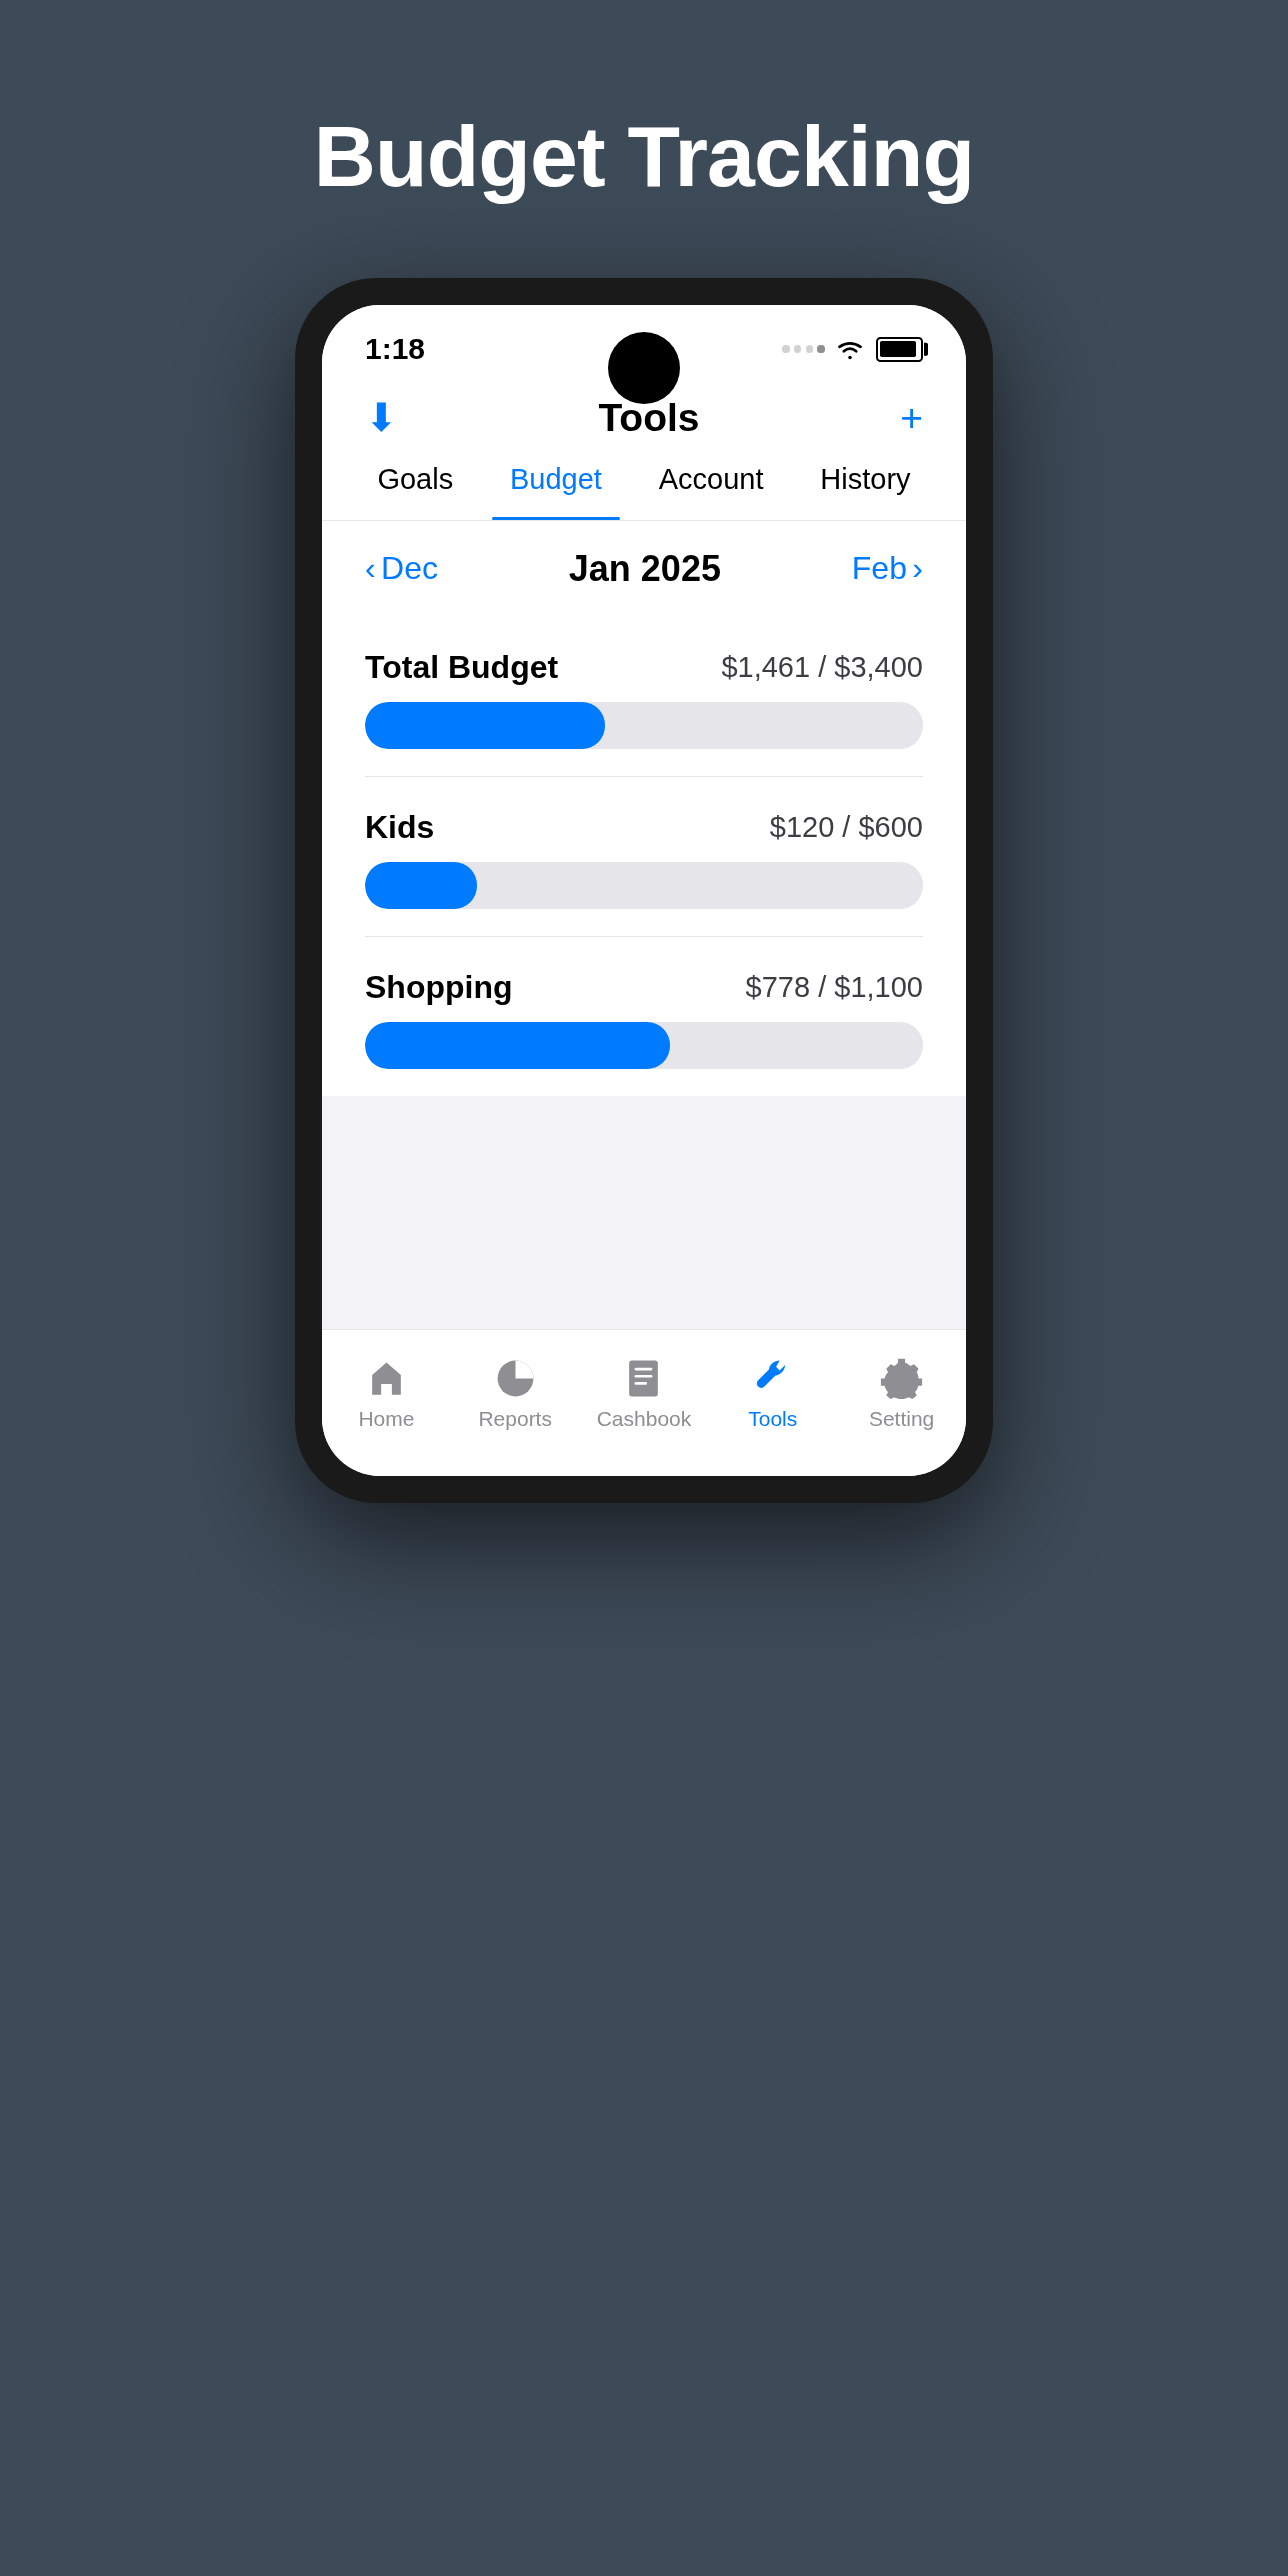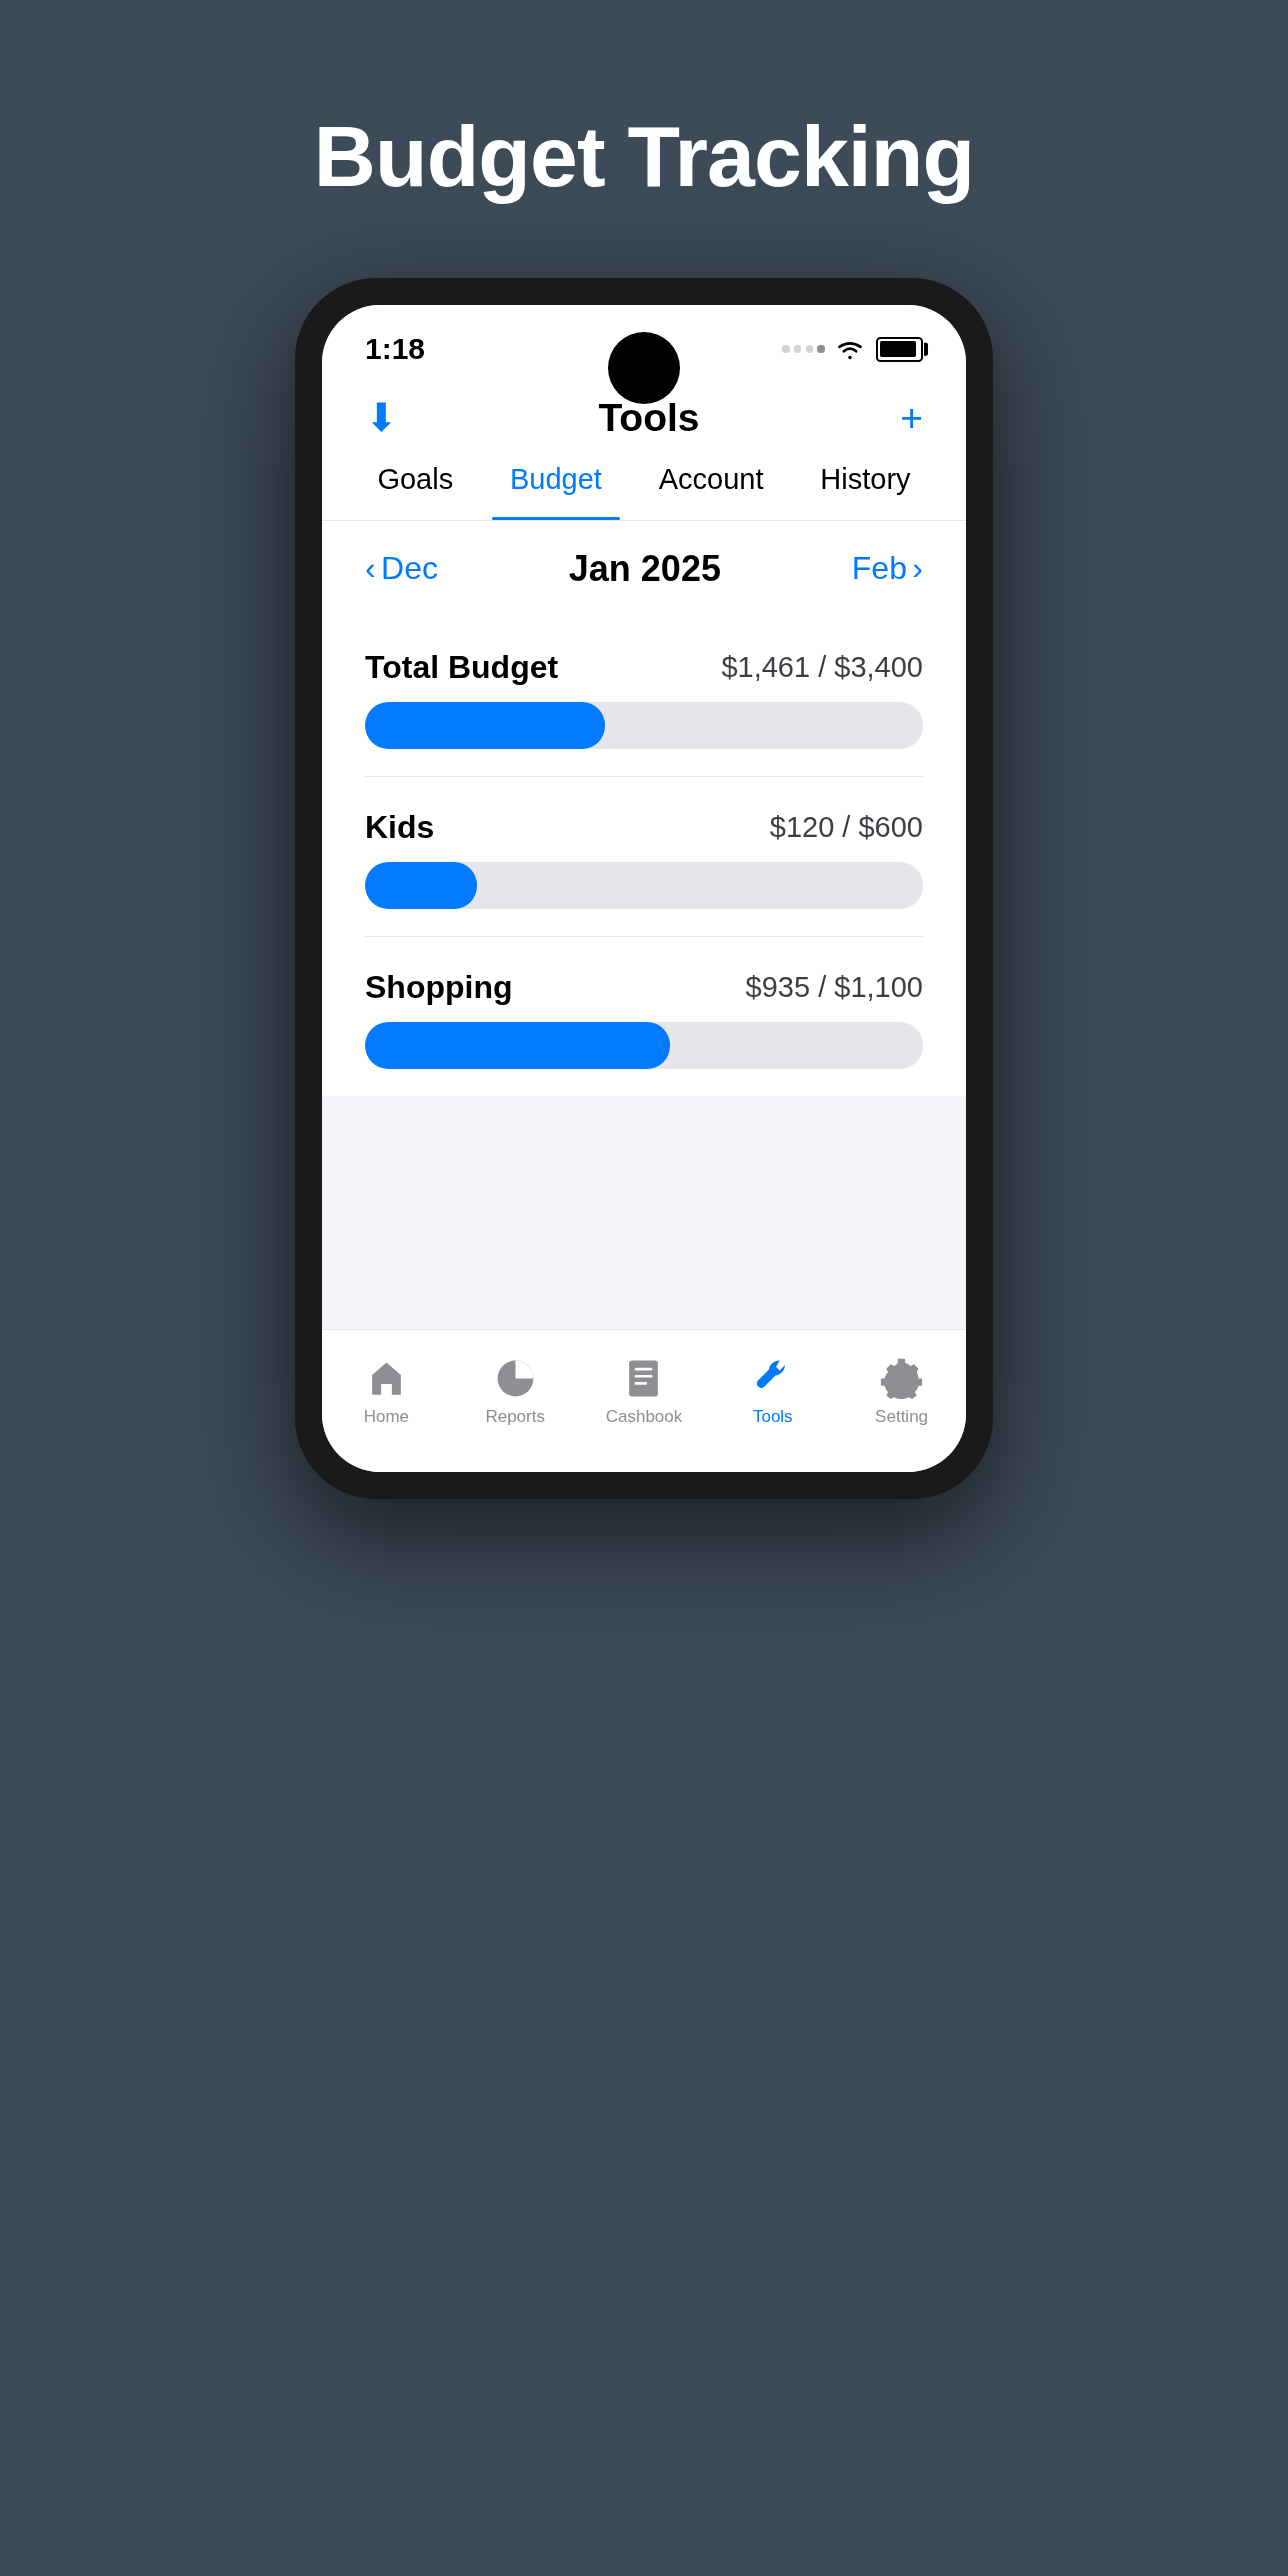"$935 / $1,100" span.budget-item-amount { text: $935 -> $778 }
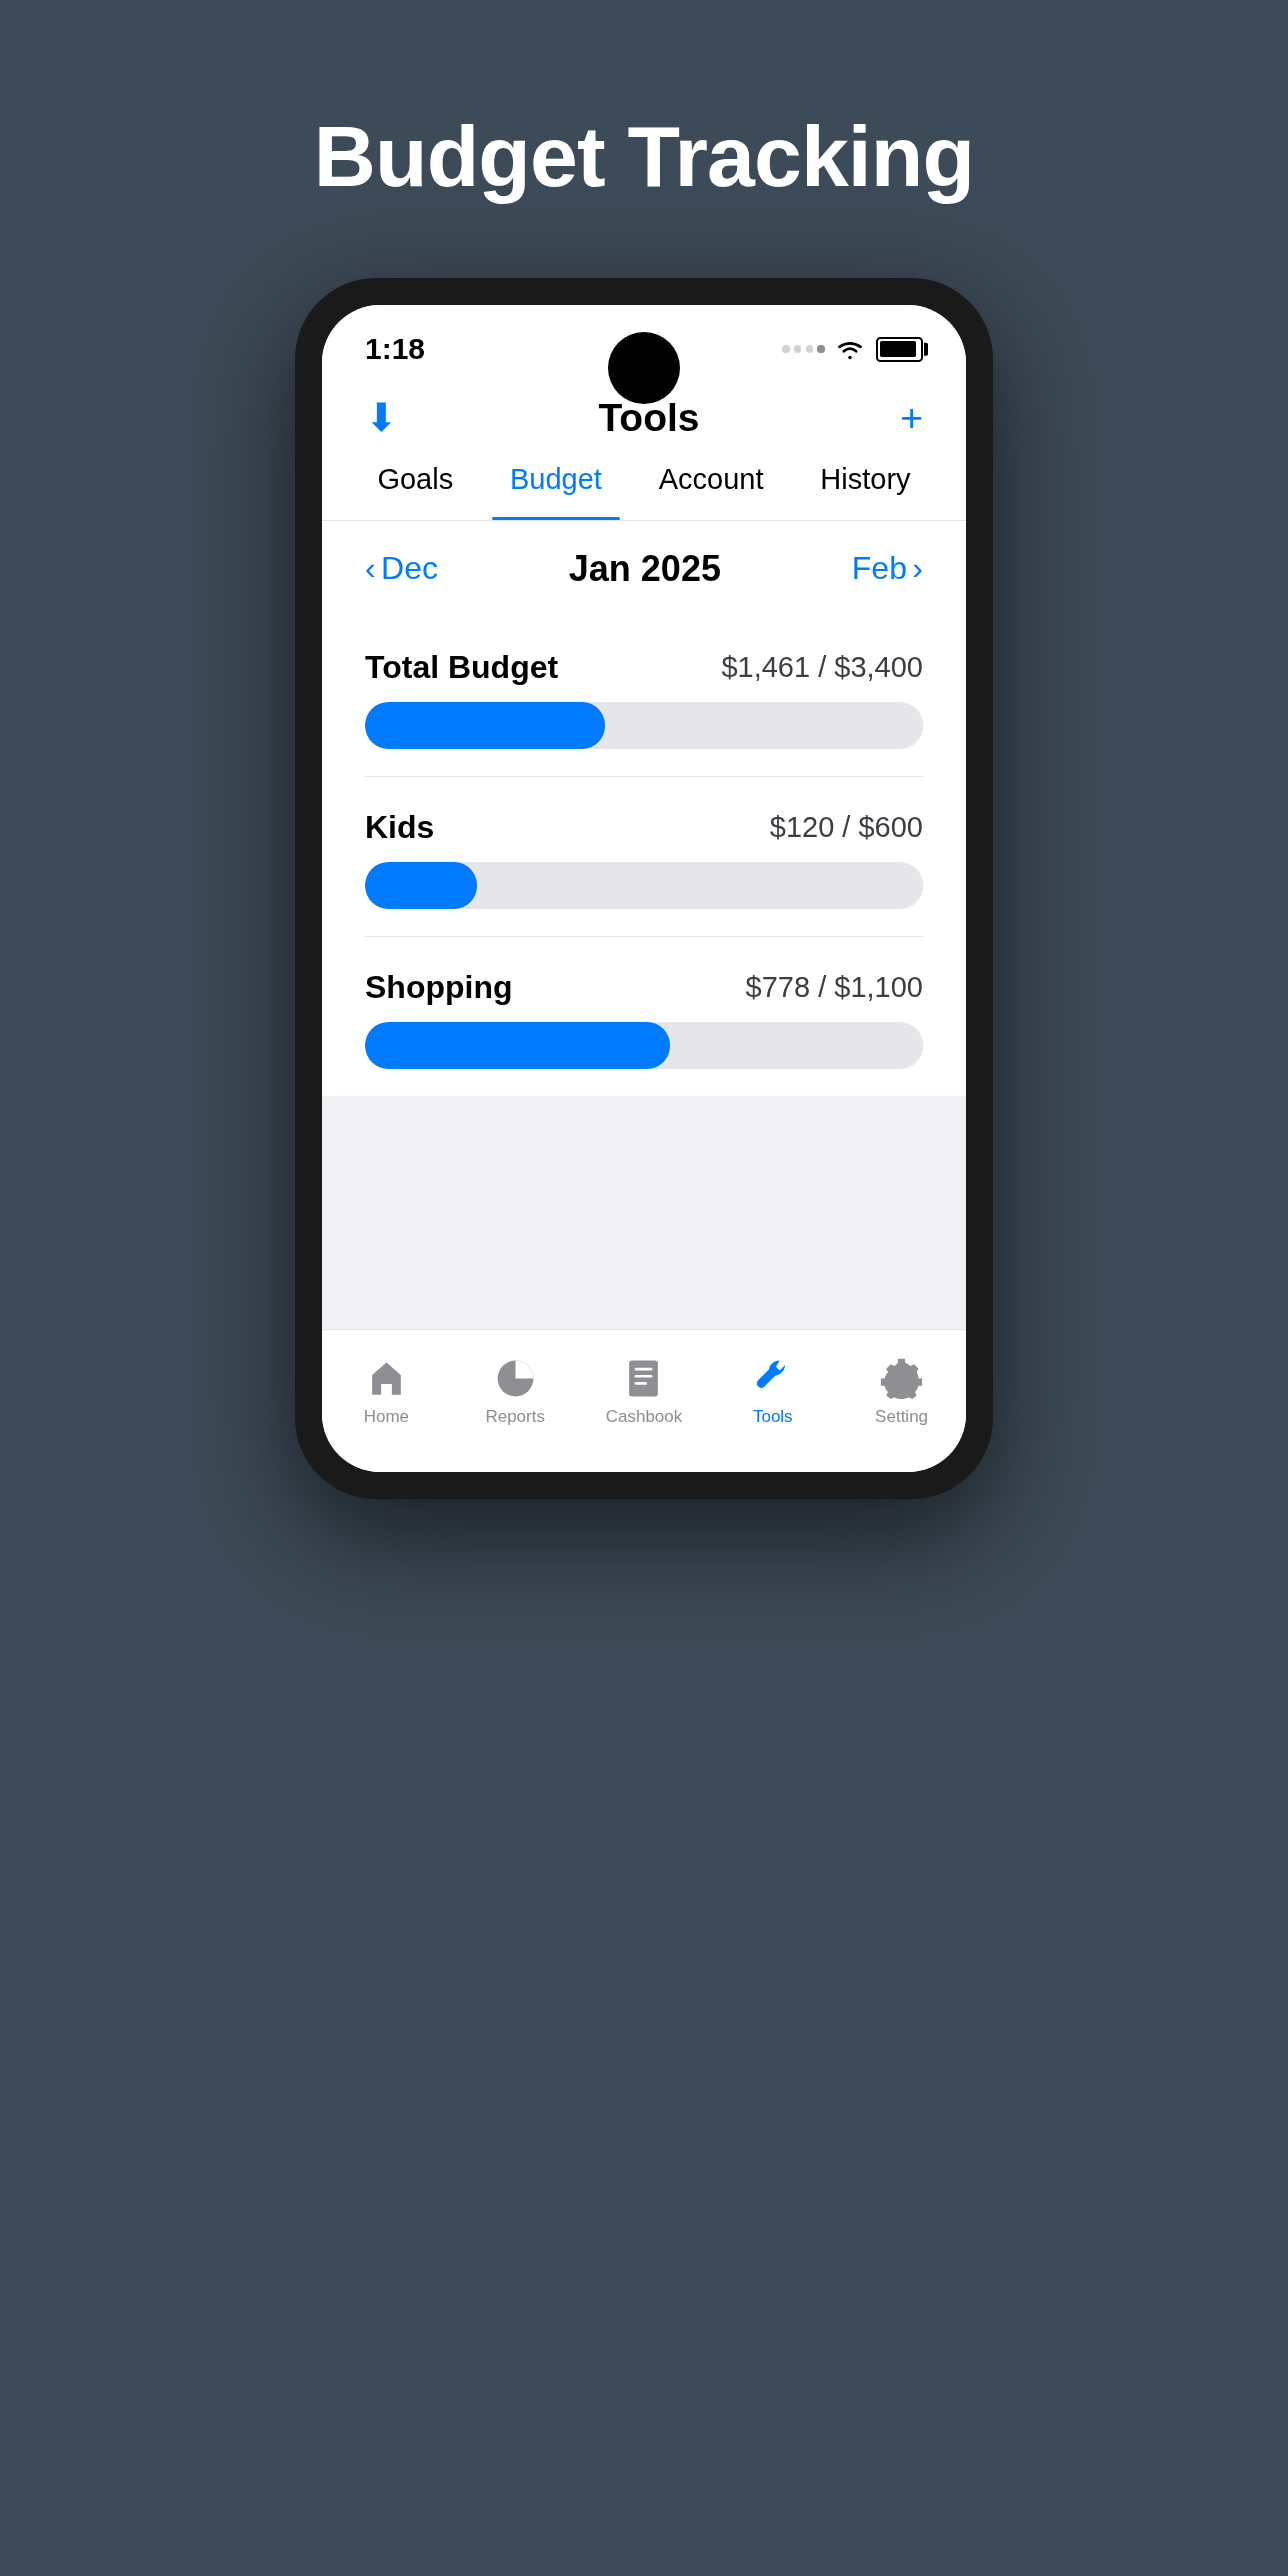"Home" .nav-label { font-size: 17px -> 21px }
